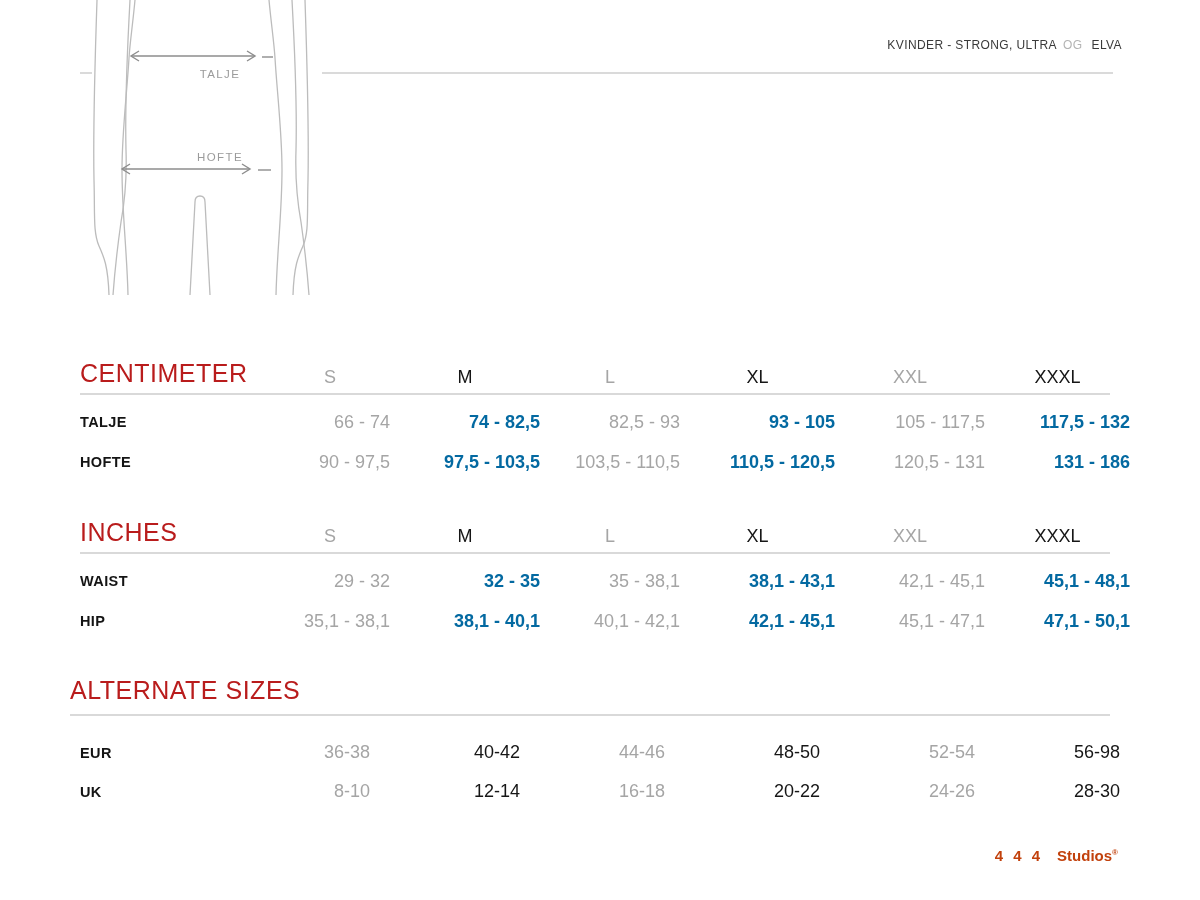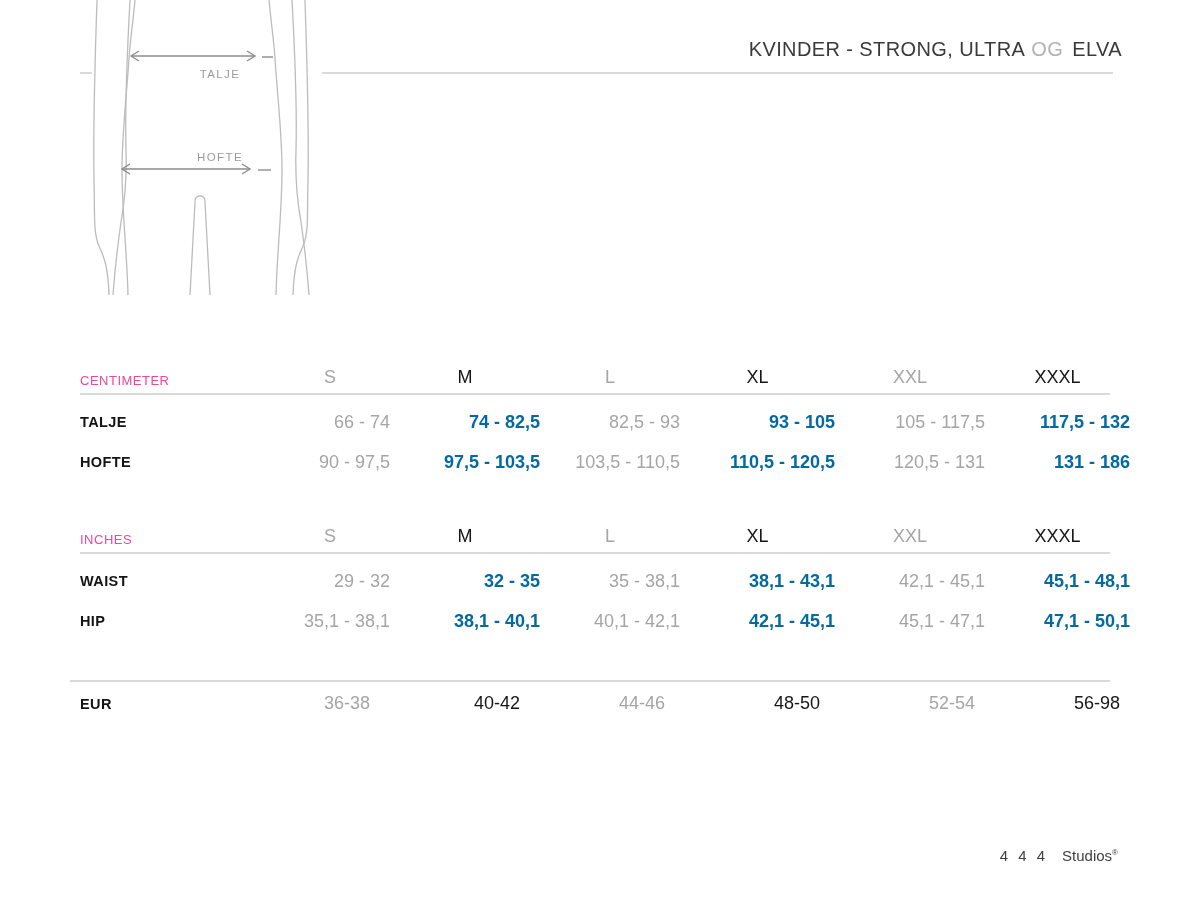"KVINDER - STRONG, ULTRA OG" .doc-header { font-size: 20px -> 12px }
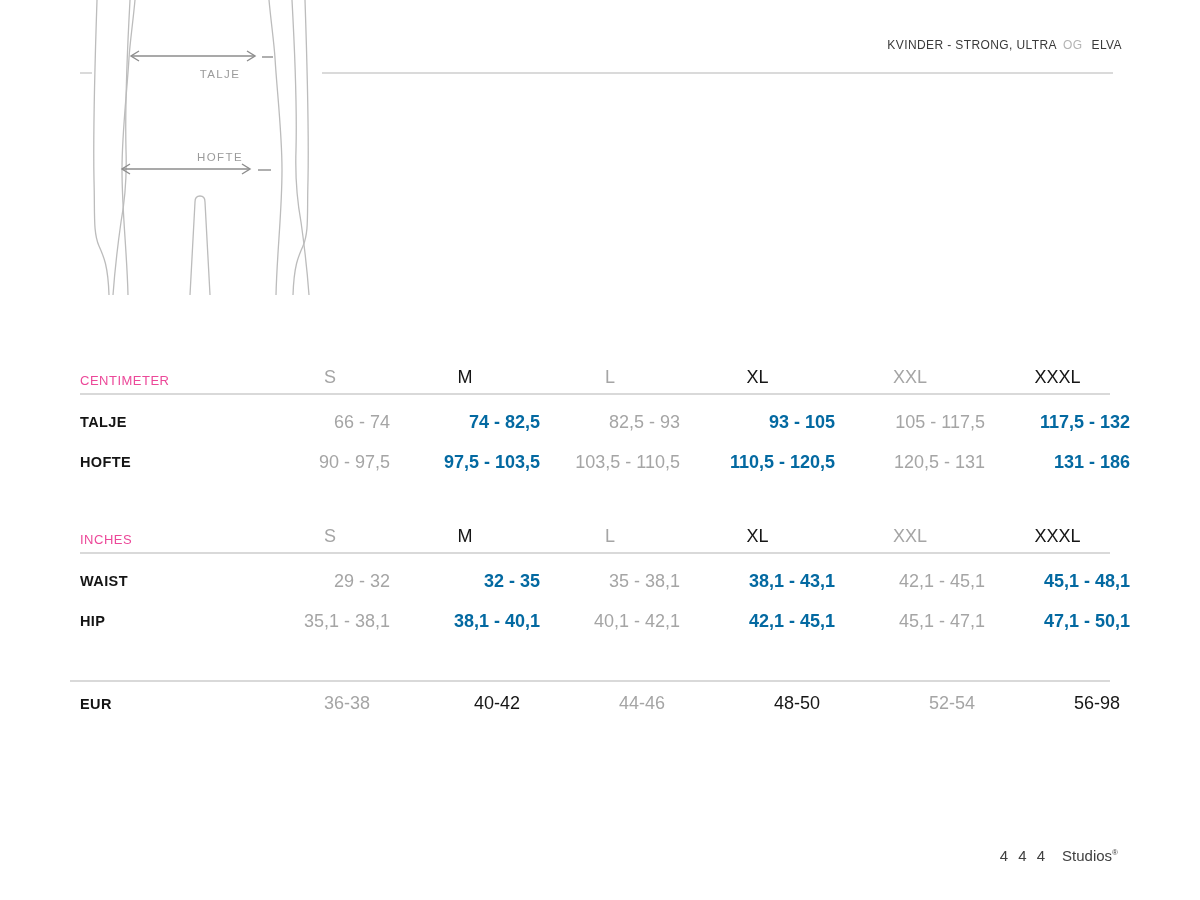"CENTIMETER" .t-heading { color: #ec4899 -> #b91c1c; font-size: 13px -> 25px }
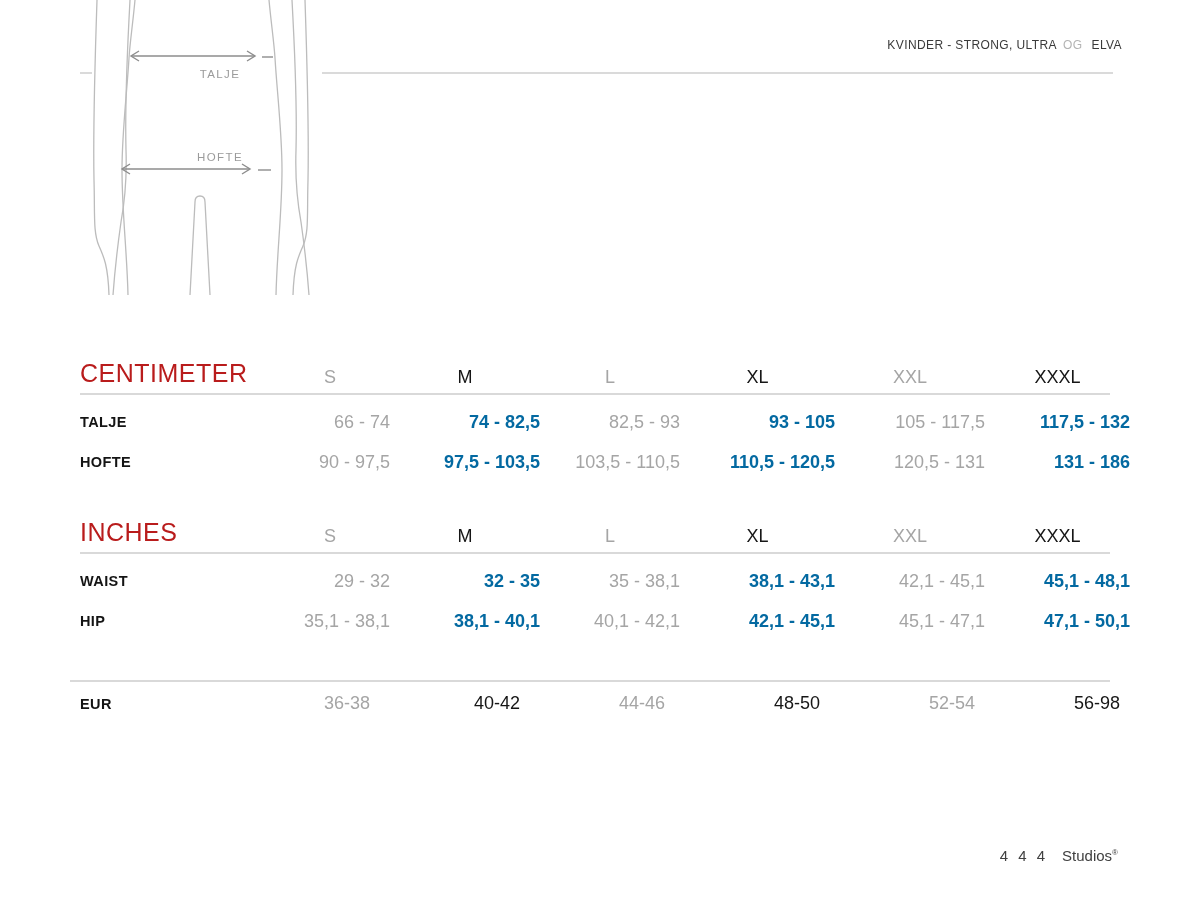"ALTERNATE SIZES" div.t-head { html: none -> <div> <div>ALTERNATE SIZES</div> </div> }
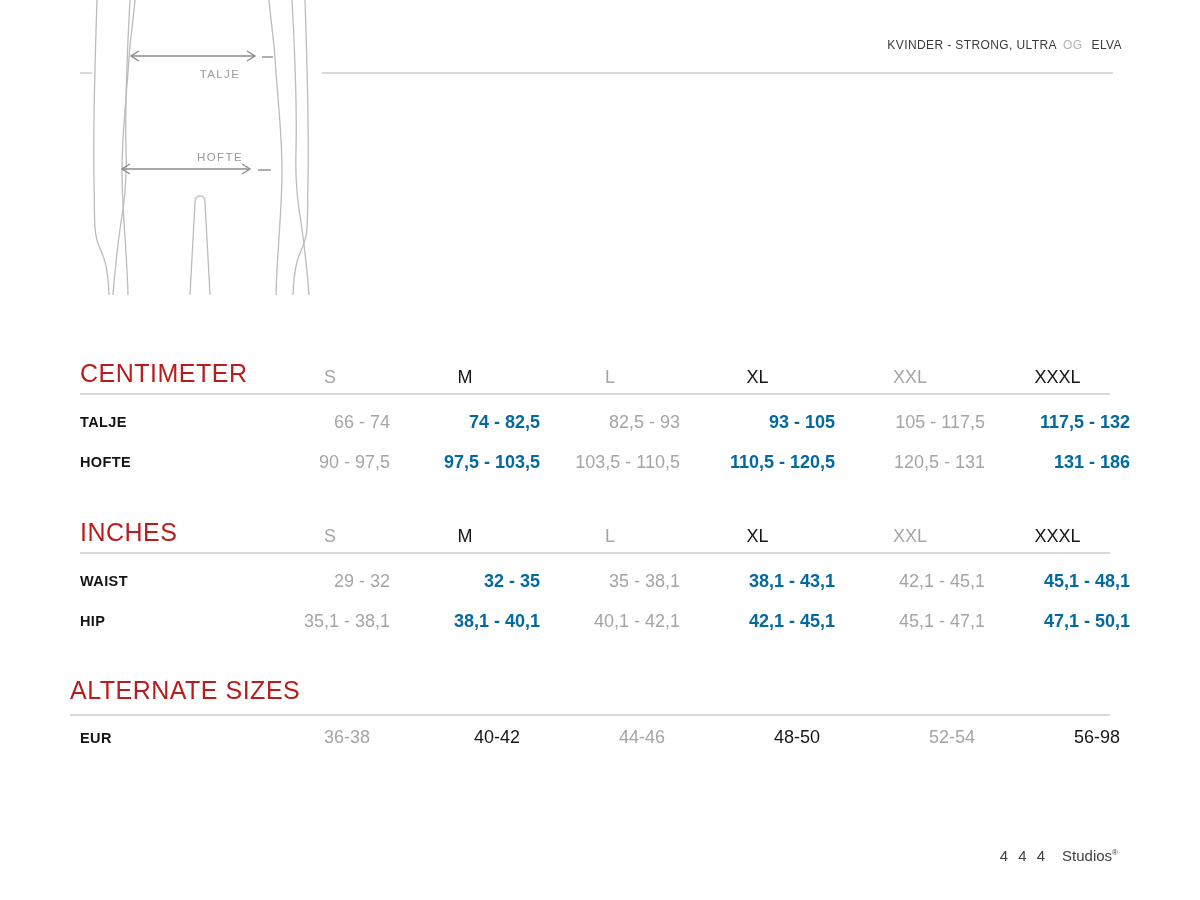"EUR" .alt-table .t-rows { padding-top: 2px -> 17px }
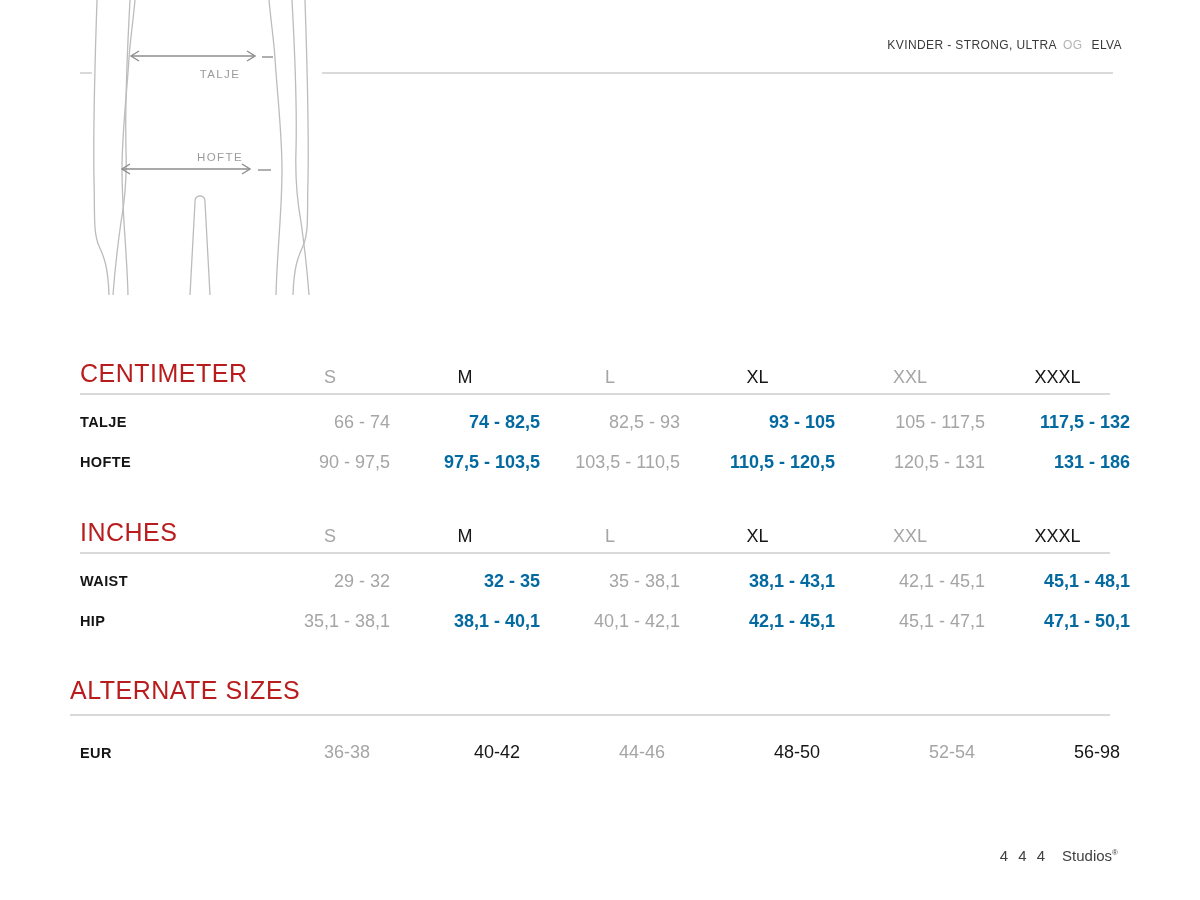"UK" div.t-row { html: none -> <div> <div>UK</div> <div>8-10</div> <div>12-14</div> <div>16-18</div> <div>20-22</div> <div>24-26</div> <div>28-30</div> </div> }
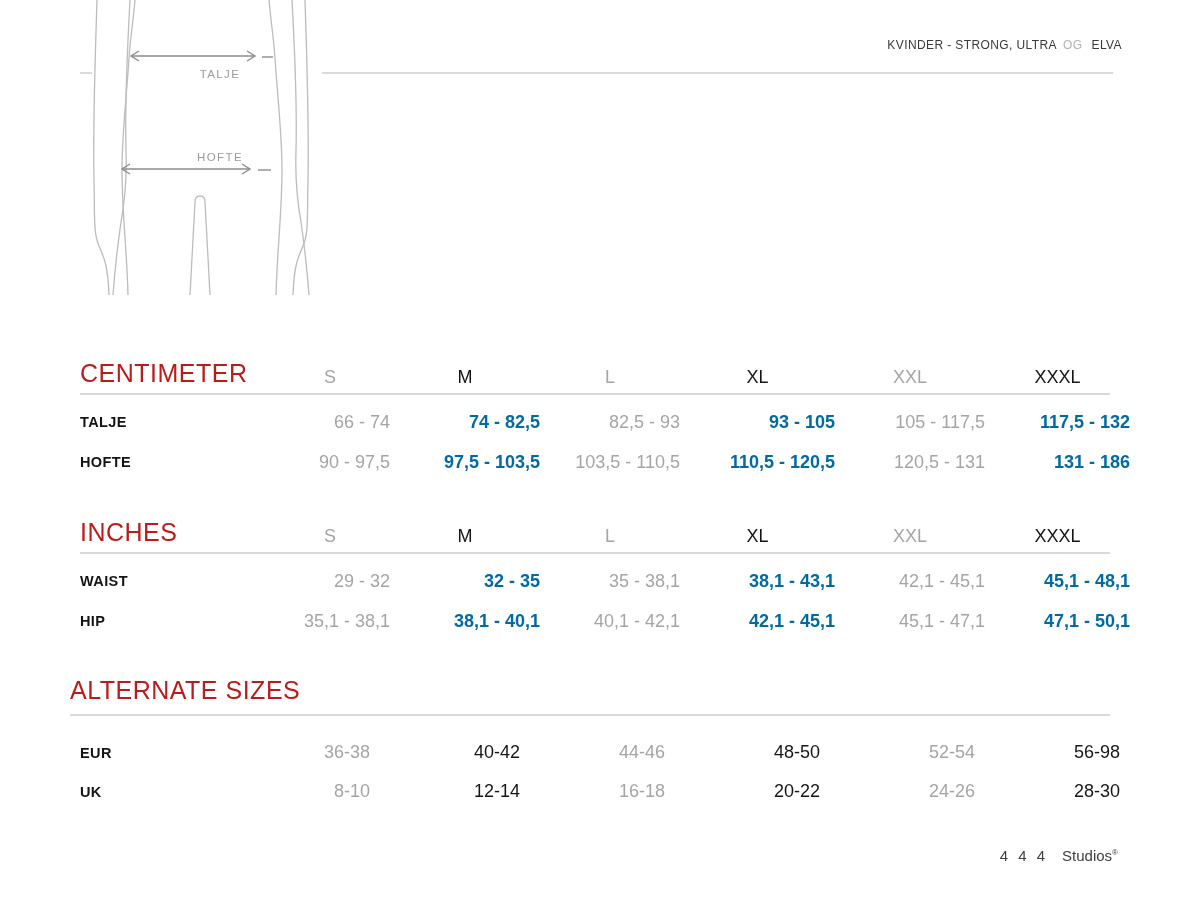"4 4 4 Studios®" .footer-brand { color: #404040 -> #c2410c; font-weight: normal -> bold }
